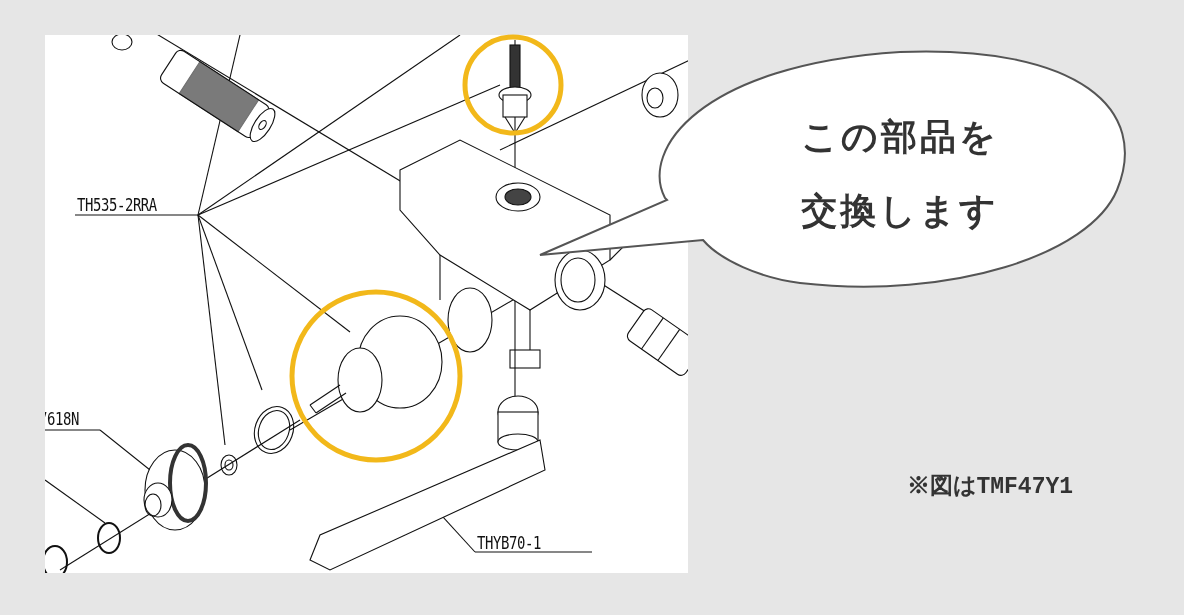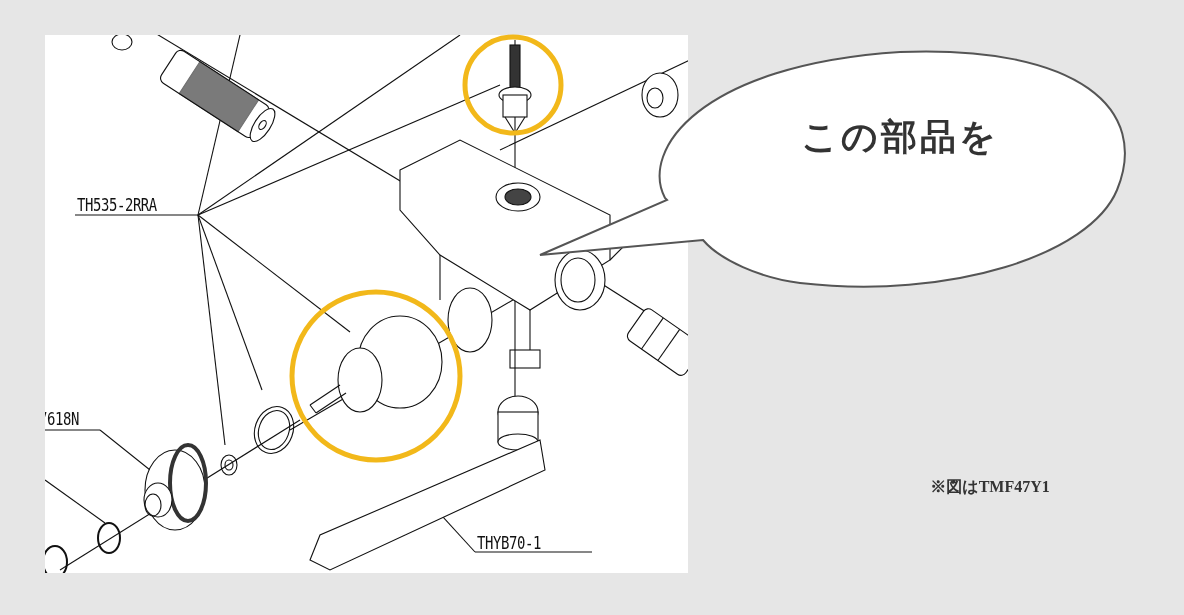"交換します" div { html: none -> <div>交換します</div> }
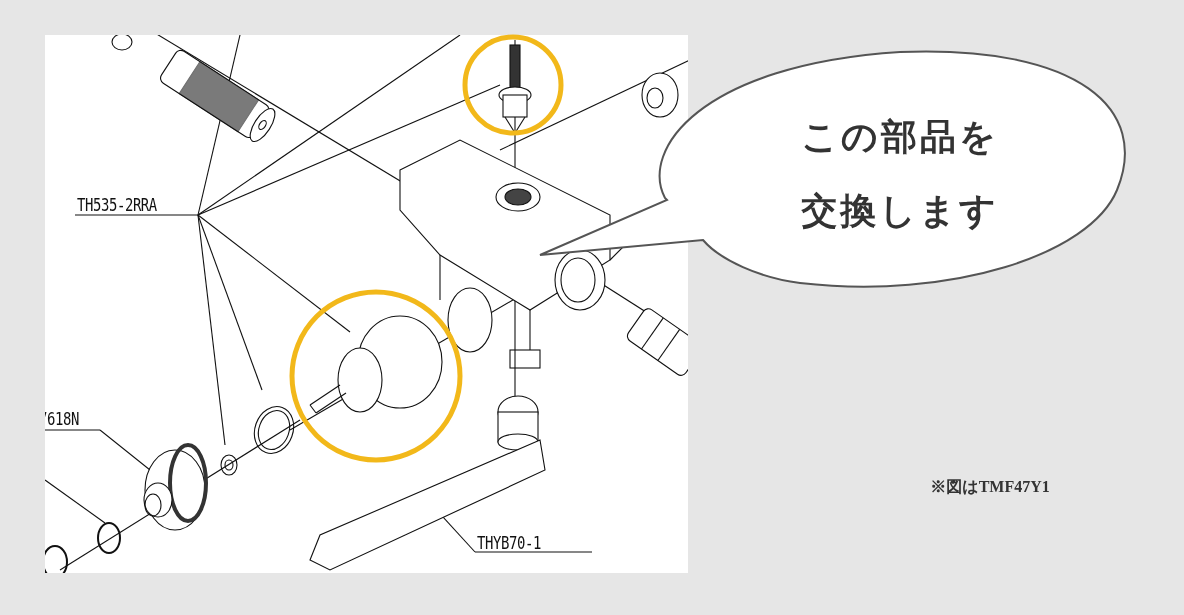"※図はTMF47Y1" .caption { font-family: Liberation Serif, serif -> Liberation Mono, monospace; font-size: 16px -> 23px }
